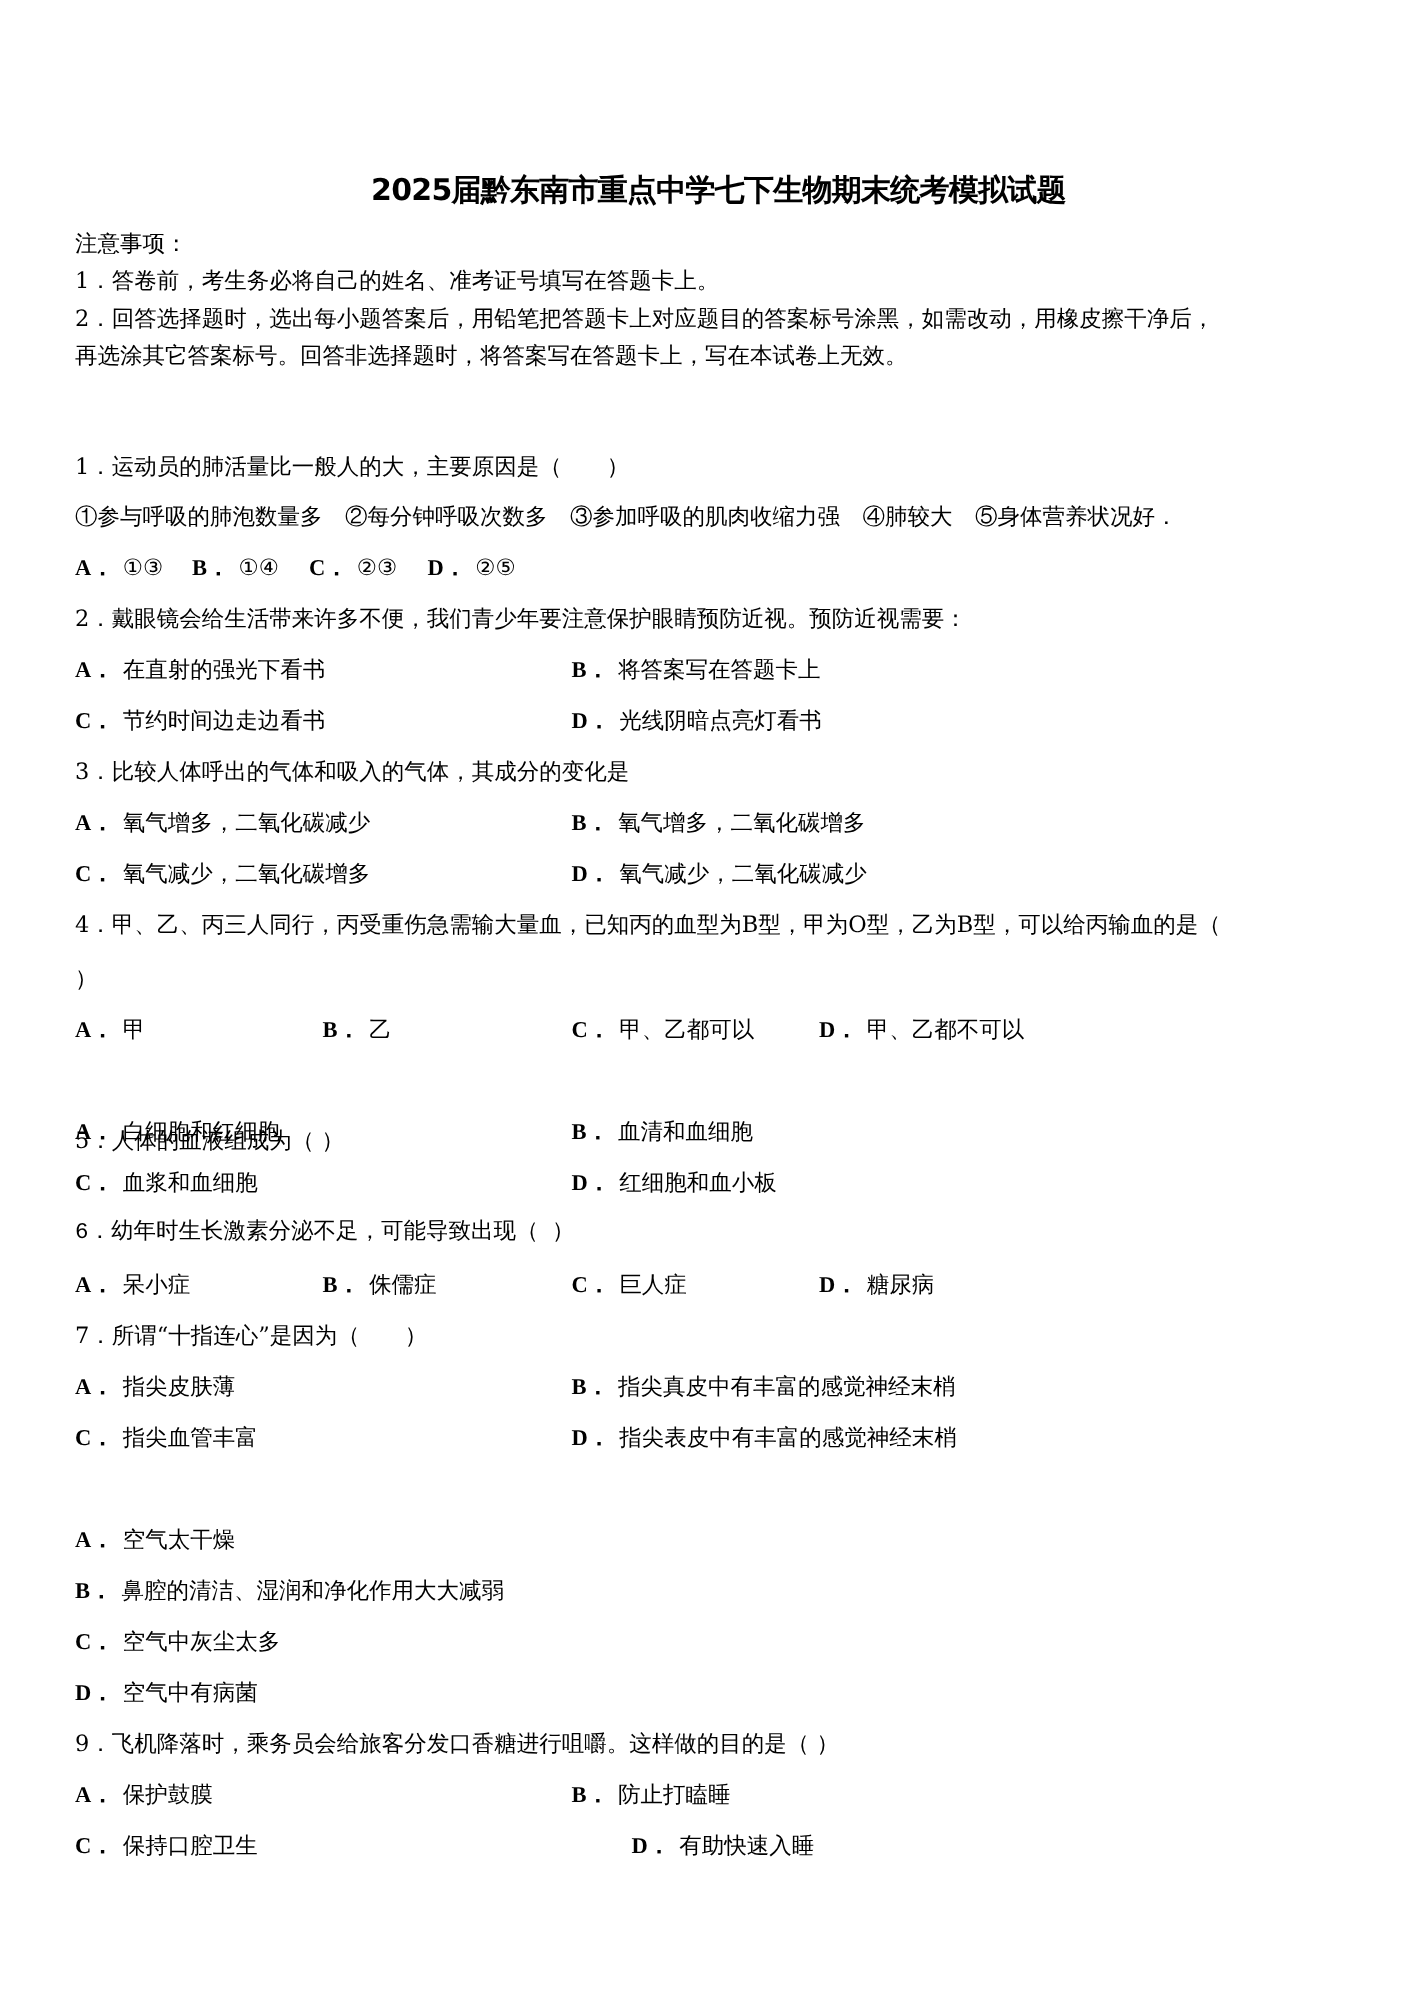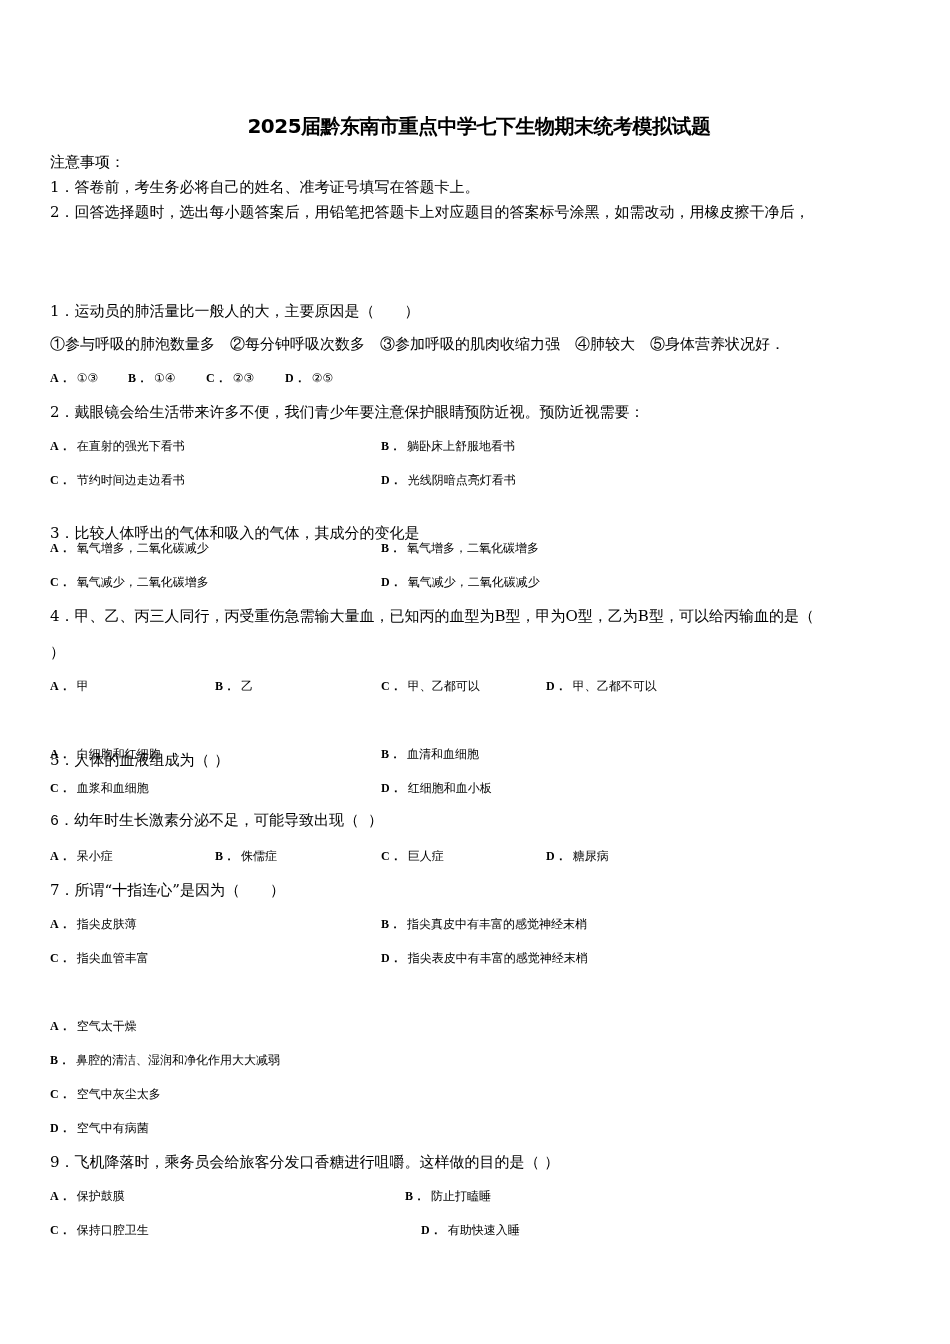"再选涂其它答案标号。回答非选择题时，将答案写在答题卡上，写在本试卷上无效。" div.line { html: none -> <div>再选涂其它答案标号。回答非选择题时，将答案写在答题卡上，写在本试卷上无效。</div> }
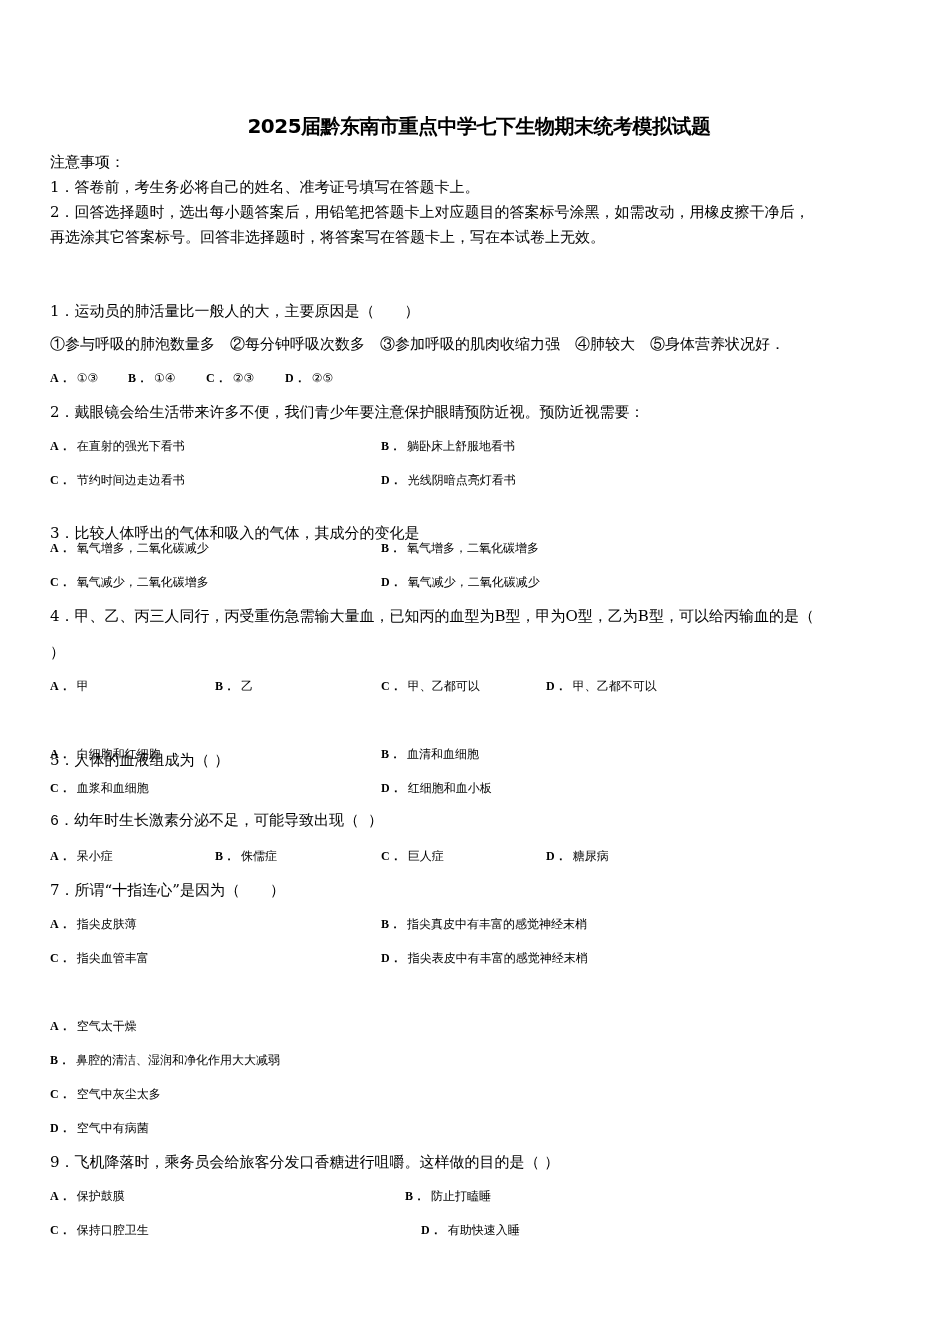"A． ①③" .opt { font-size: 12px -> 15px }
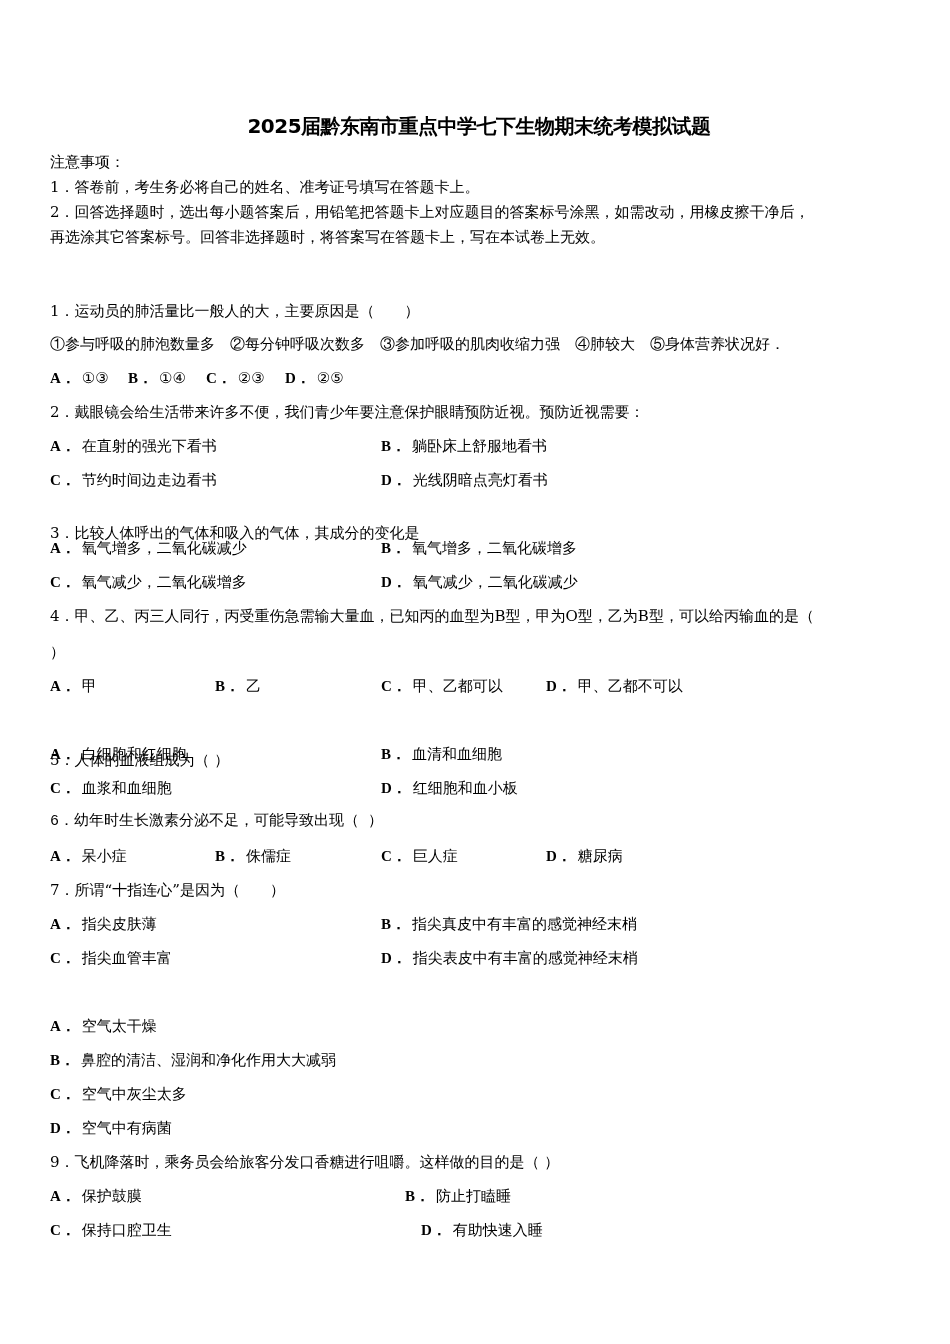"躺卧床上舒服地看书" span { text: 躺卧床上舒服地看书 -> 将答案写在答题卡上 }
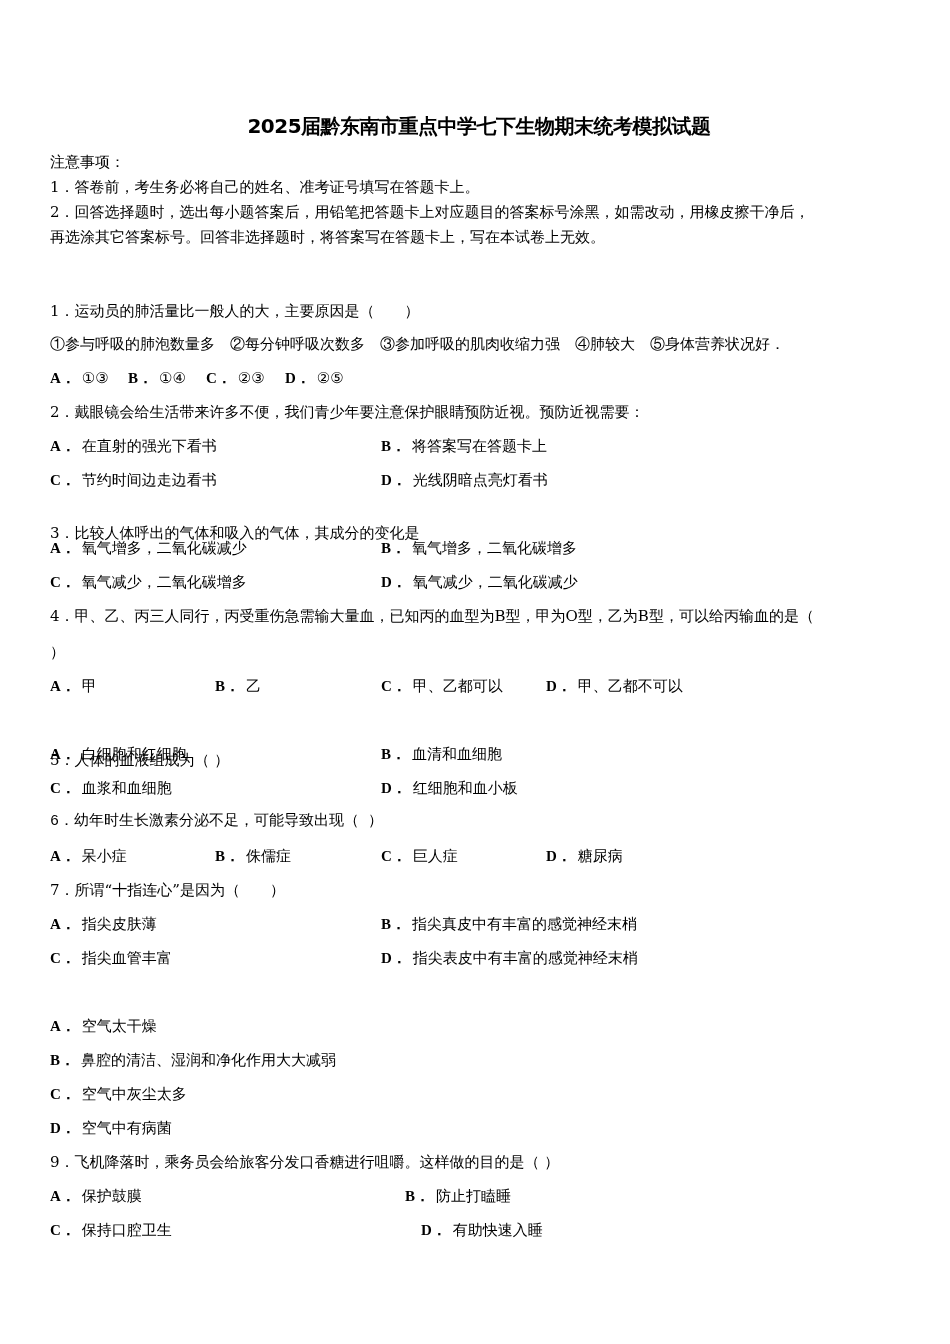"3．比较人体呼出的气体和吸入的气体，其成分的变化是" div.line { margin-top: 19px -> none }
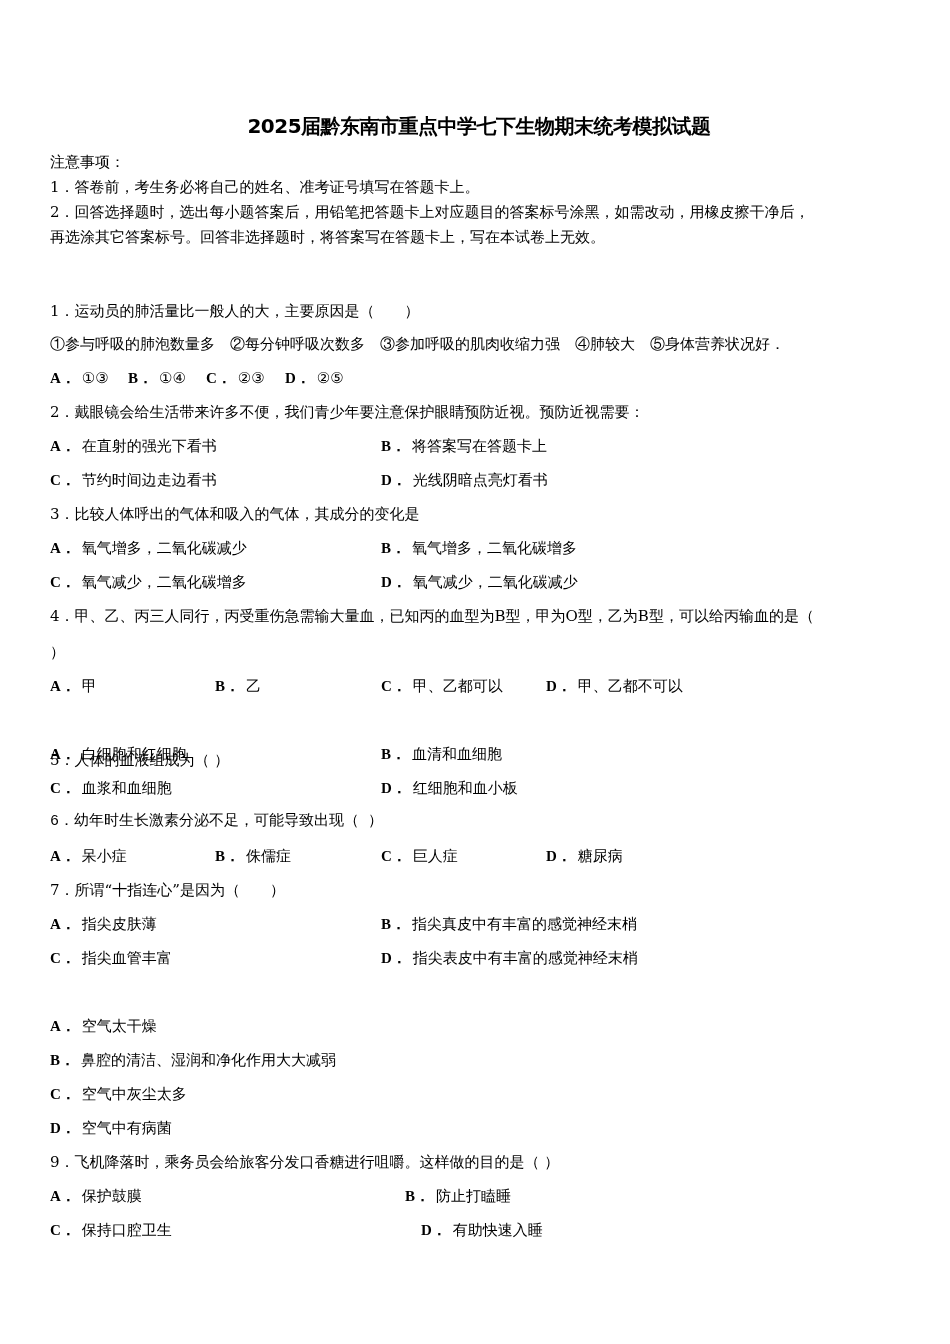"B． 防止打瞌睡" div.opt { margin-left: 24px -> none }
